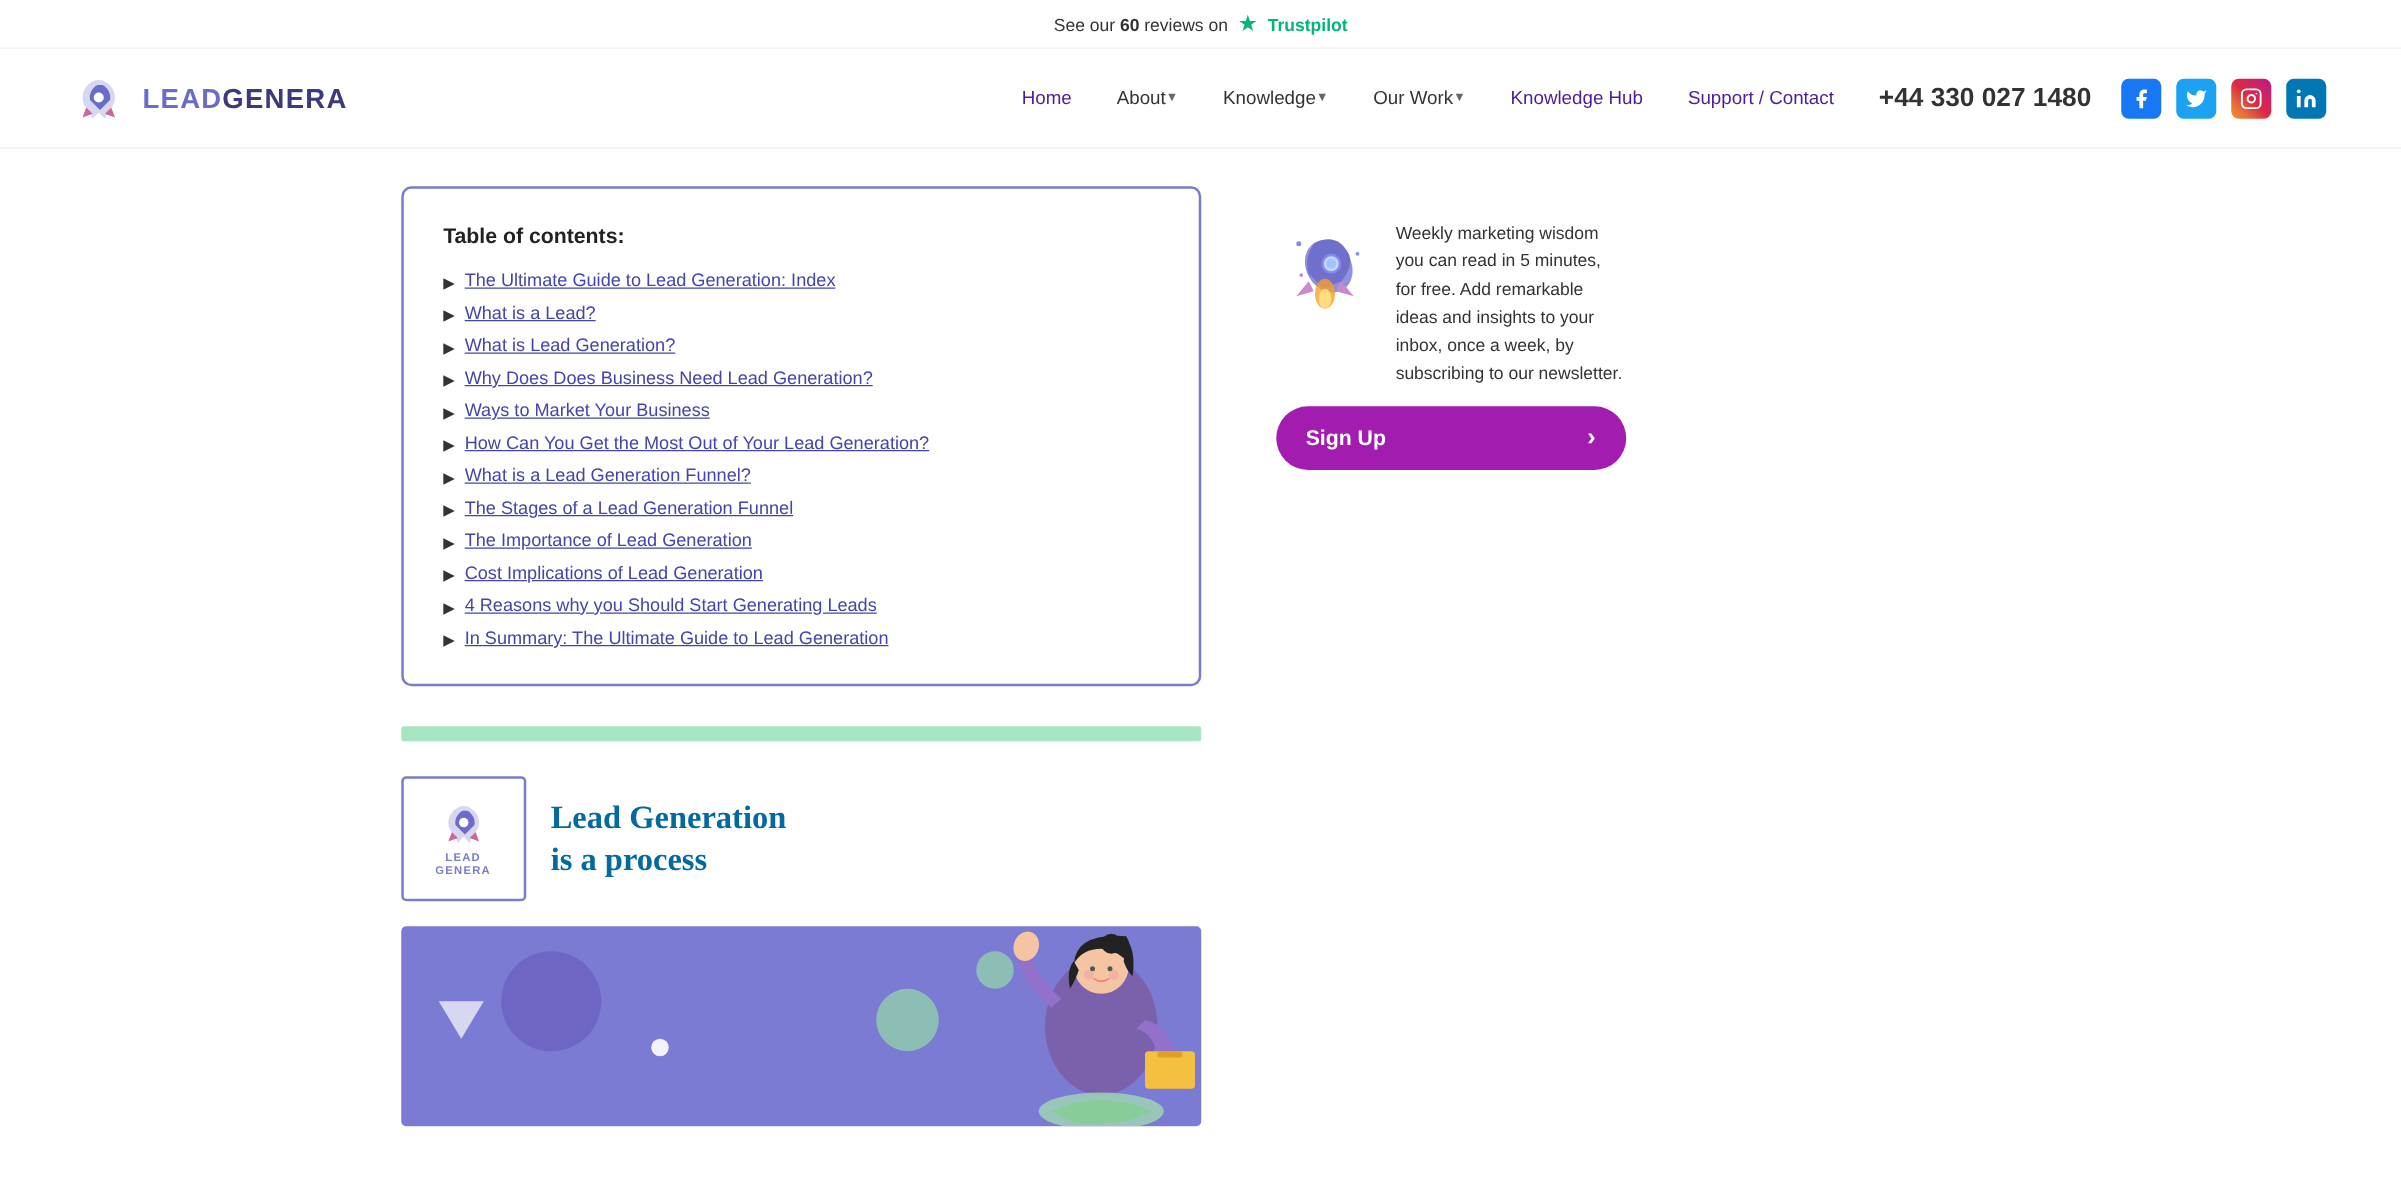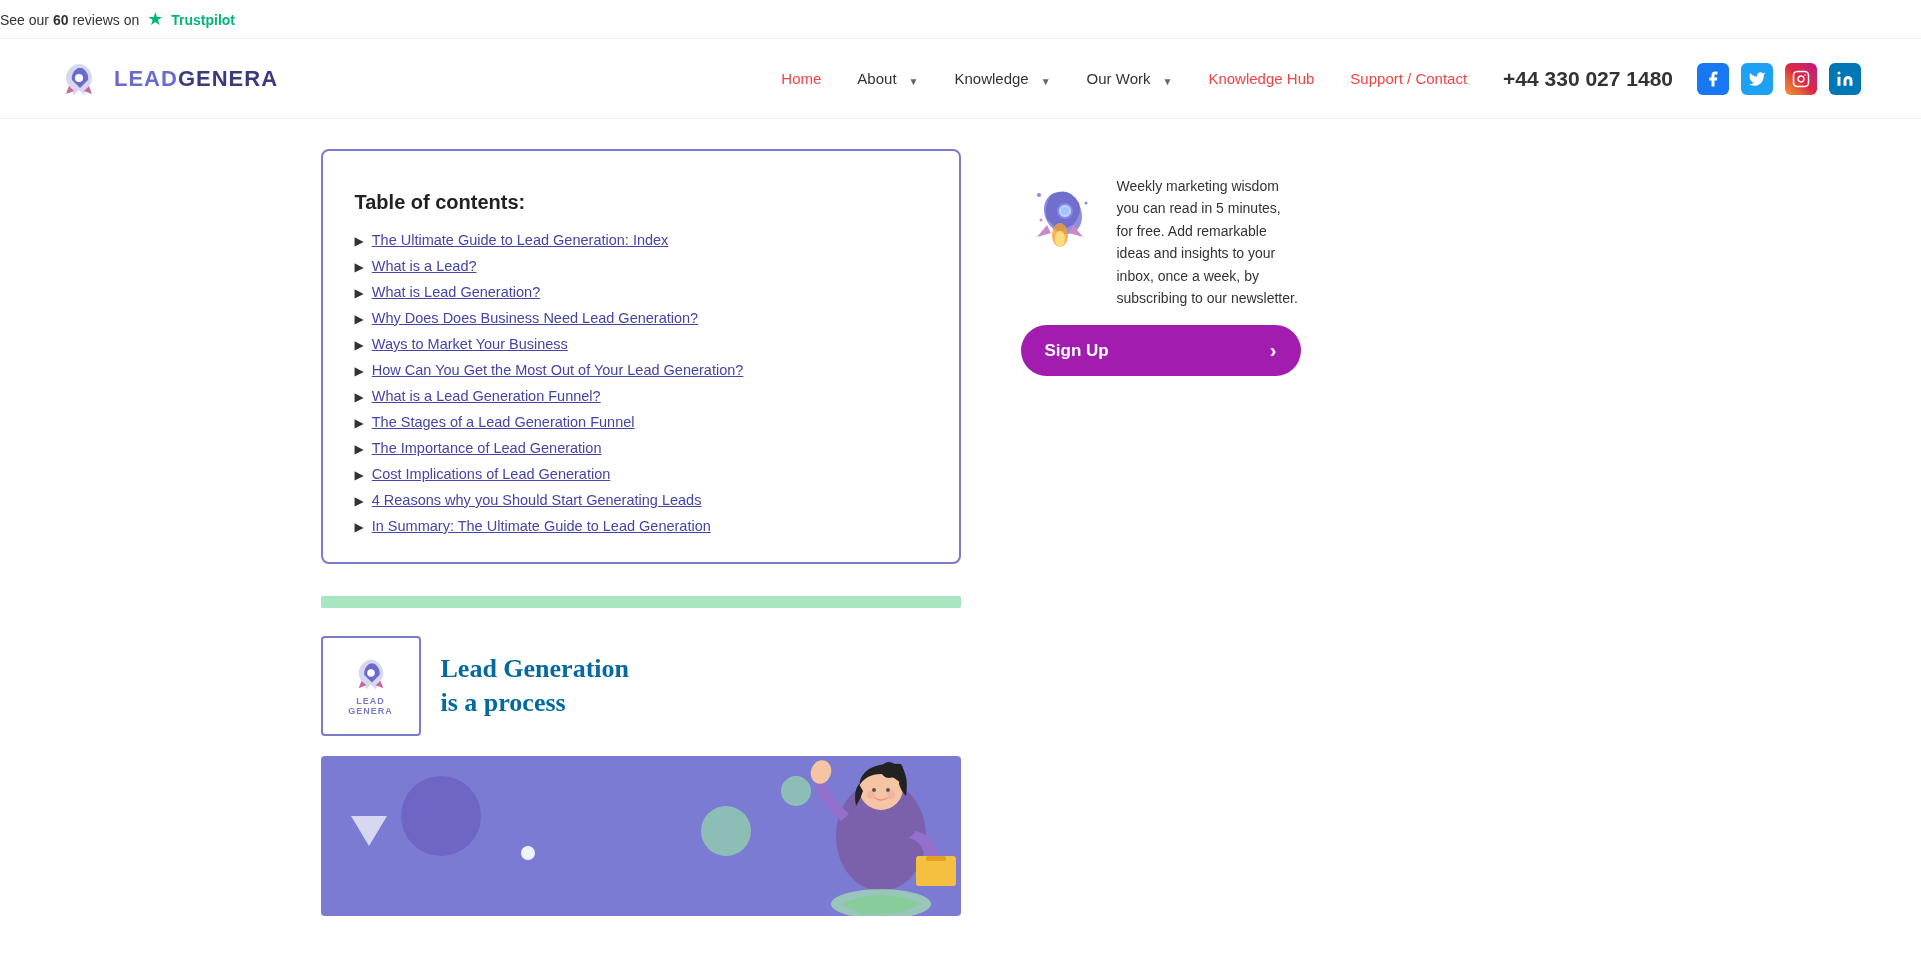"See our 60 reviews on" .trustpilot-bar { text-align: none -> center }
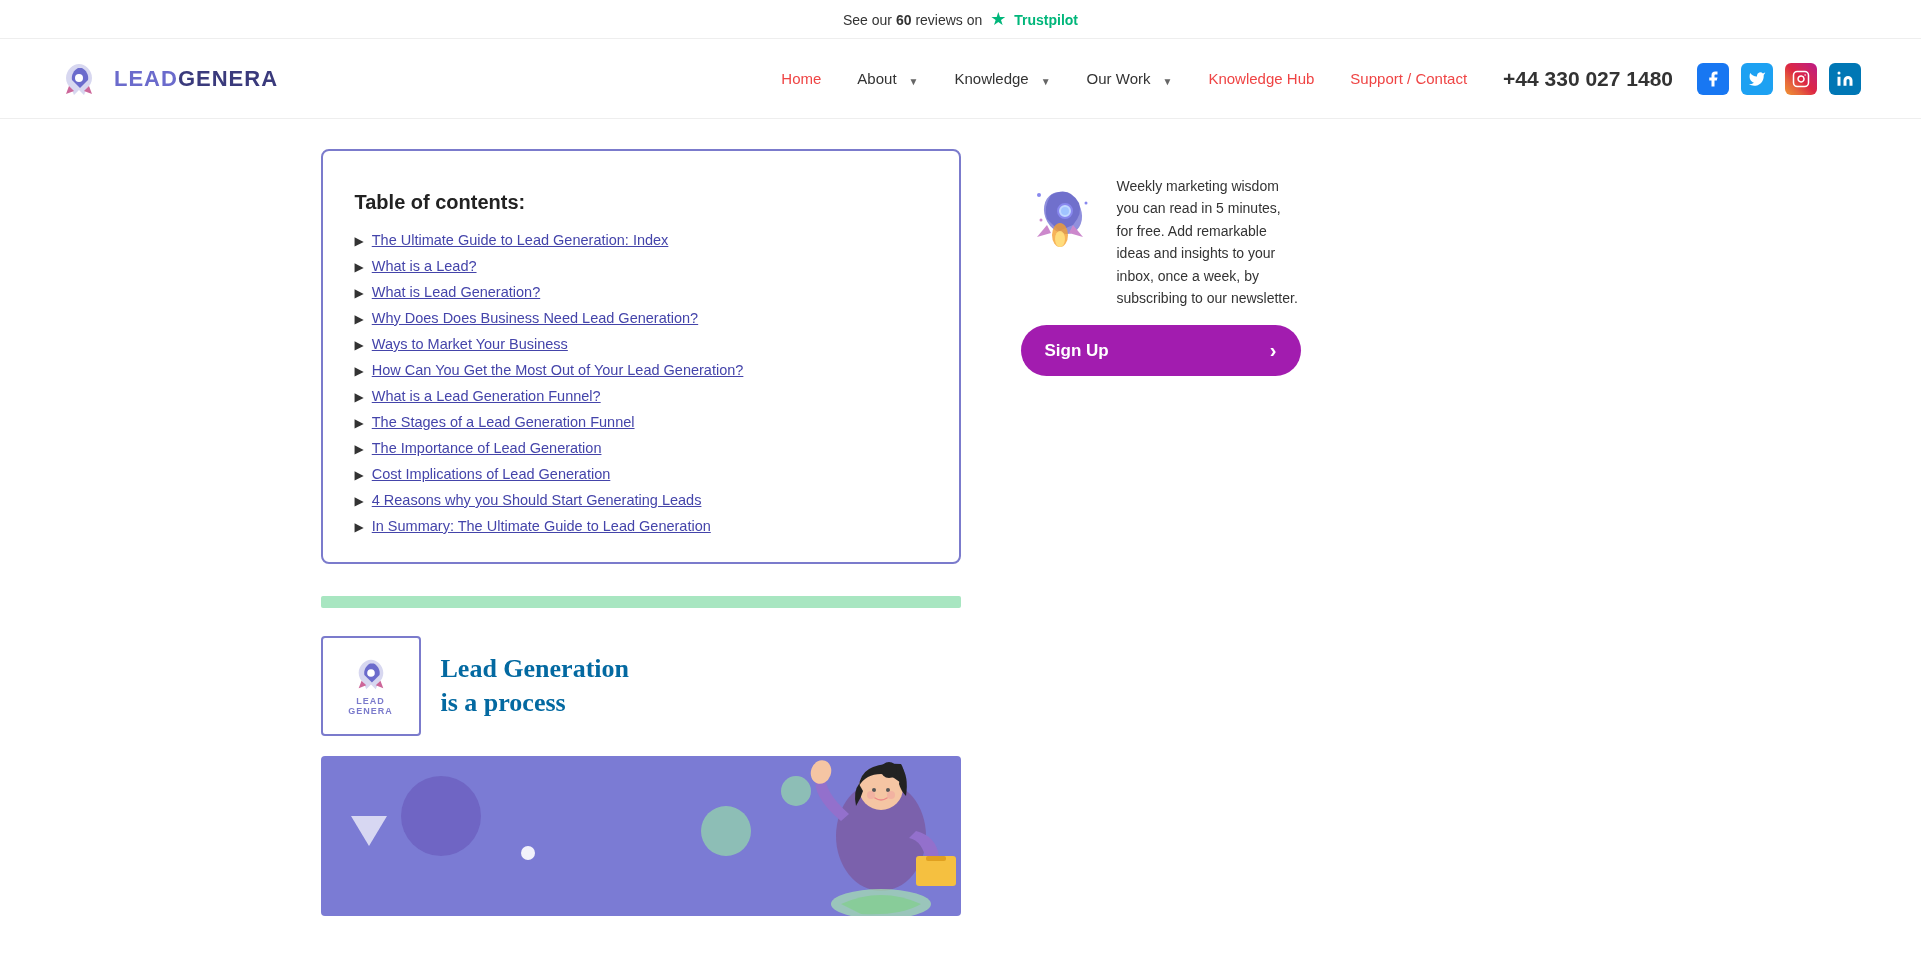"Home" nav a { color: #ef4444 -> #4c1d95 }
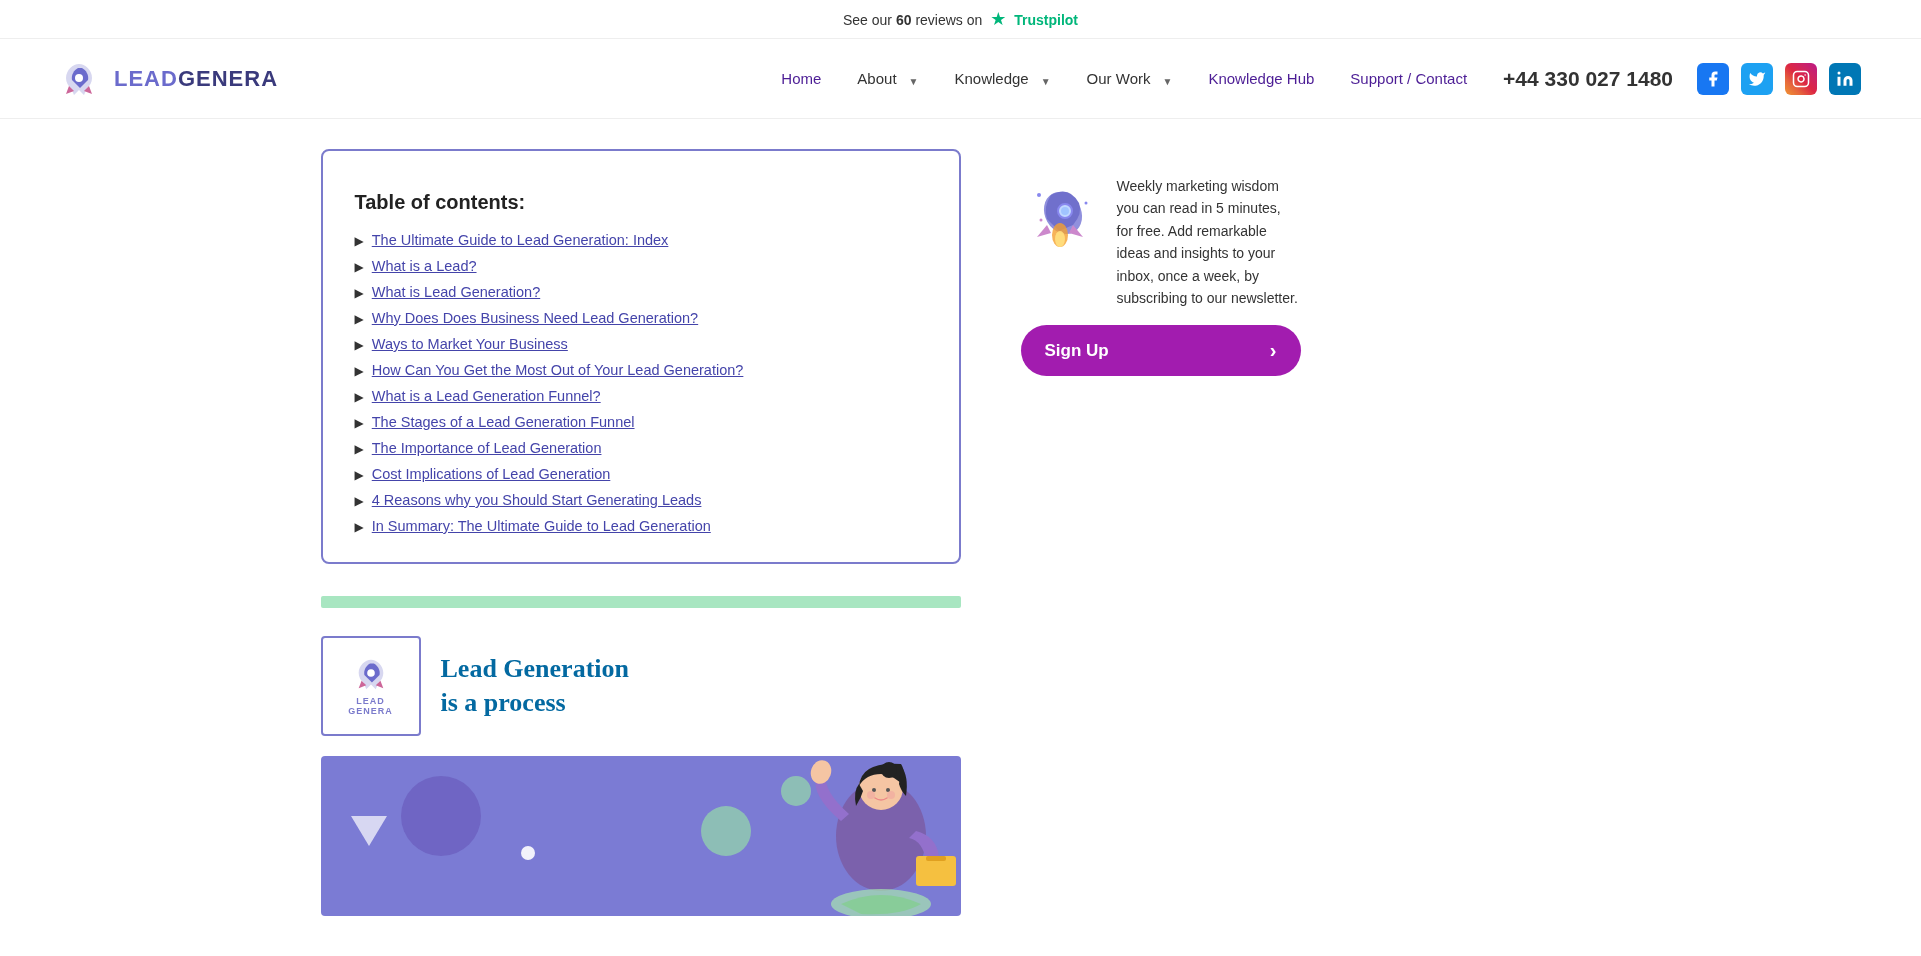"About" .nav-dropdown { align-items: flex-end -> center; gap: 12px -> 0 }
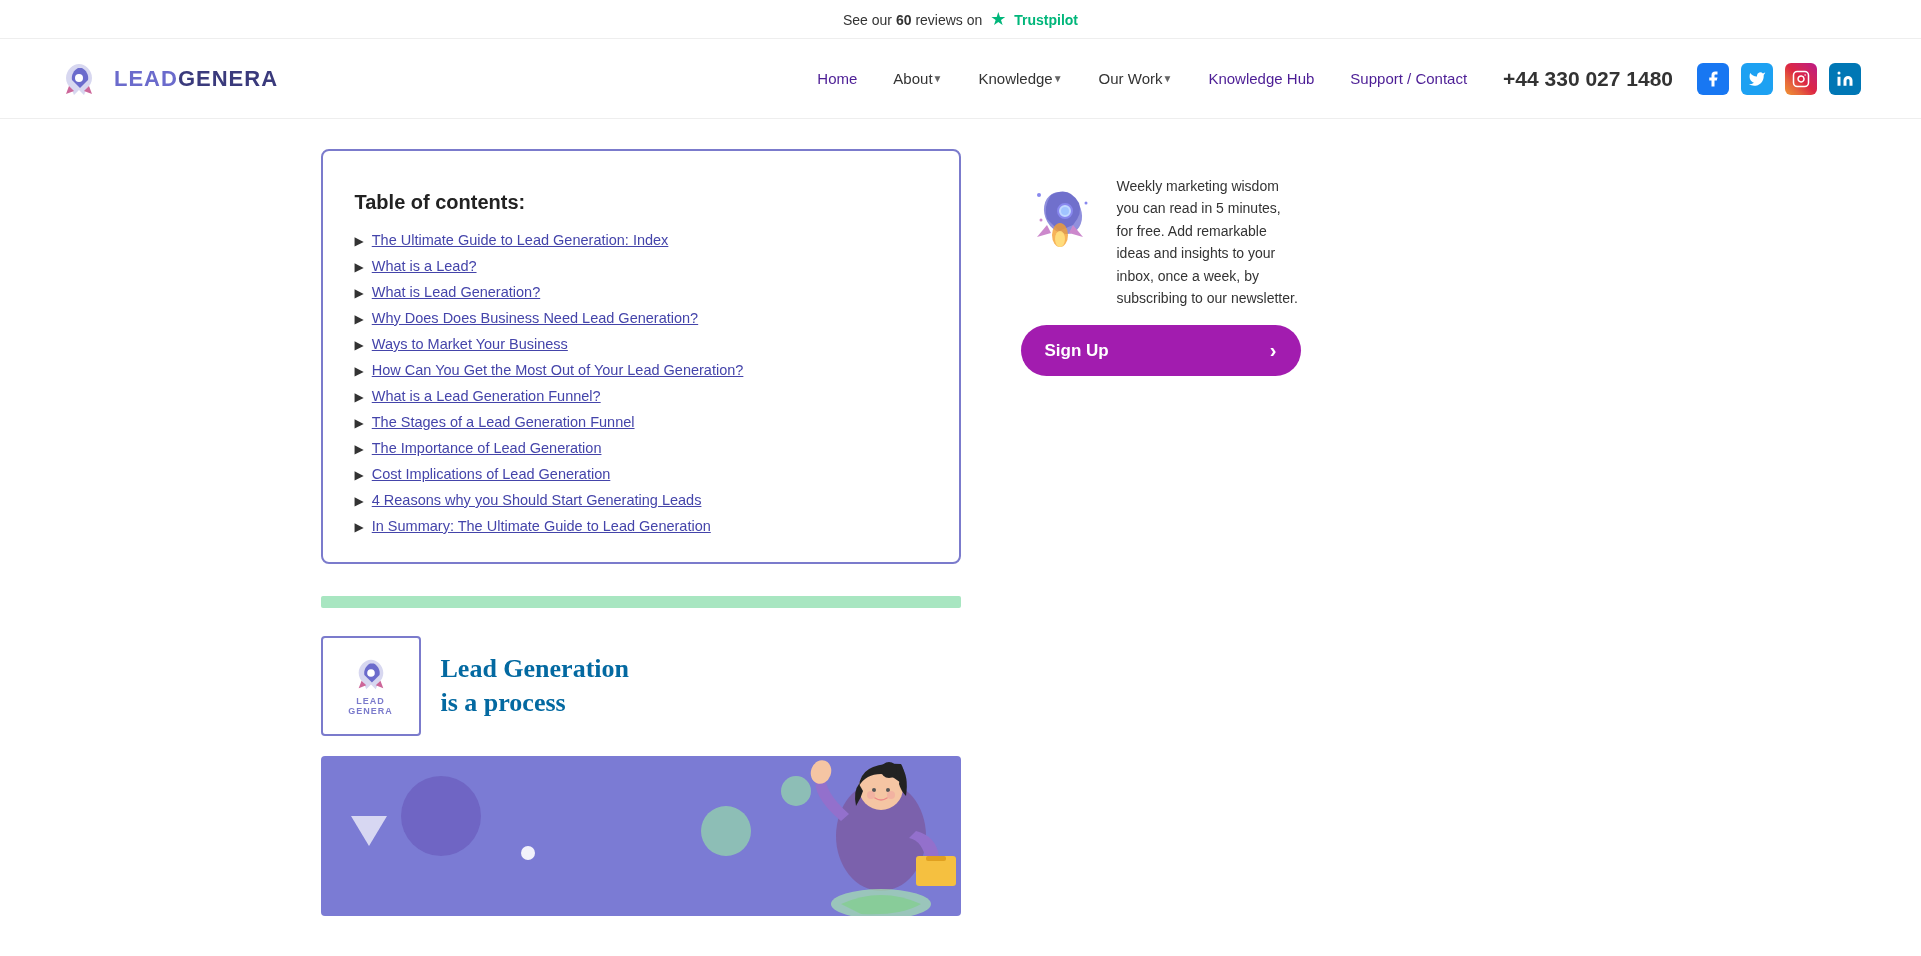"Table of contents:" .toc-title { font-size: 20px -> 17px; margin-top: 12px -> none }
